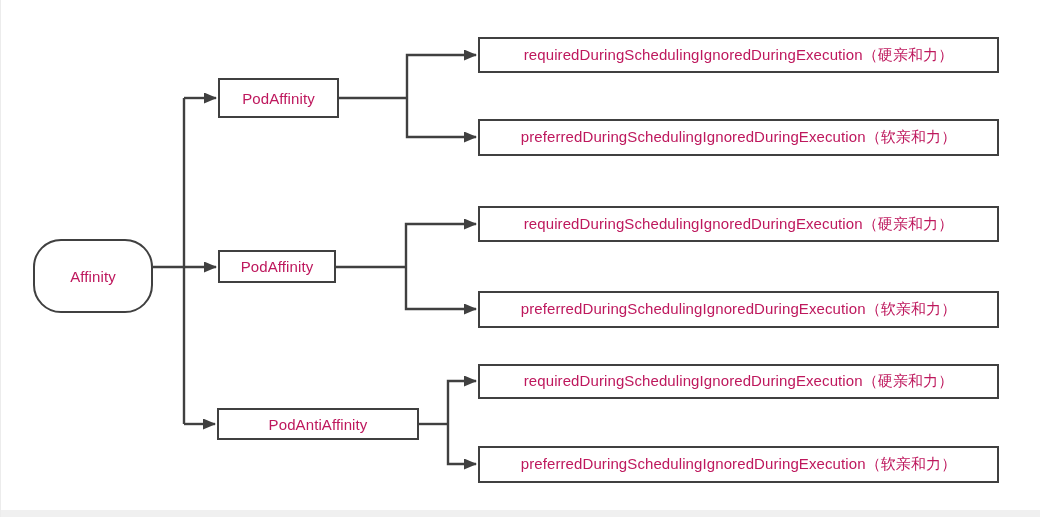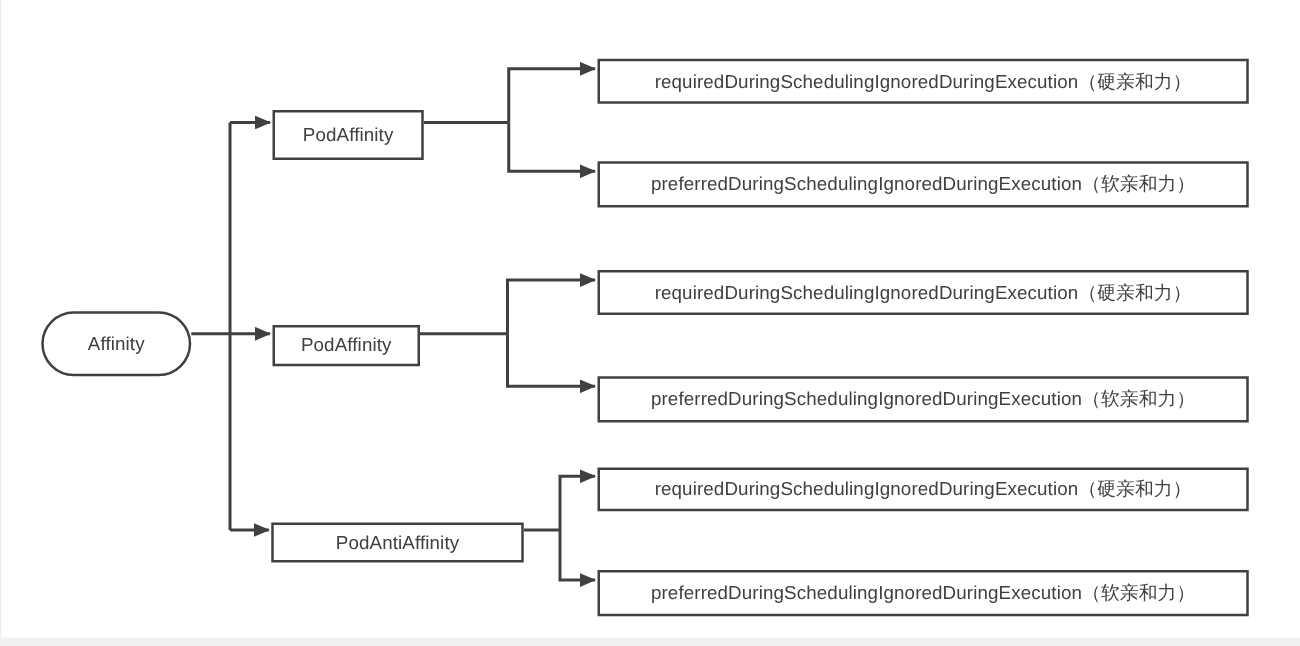"requiredDuringSchedulingIgnoredDuringExe" .node { color: #404040 -> #be185d; margin-top: 10px -> none }
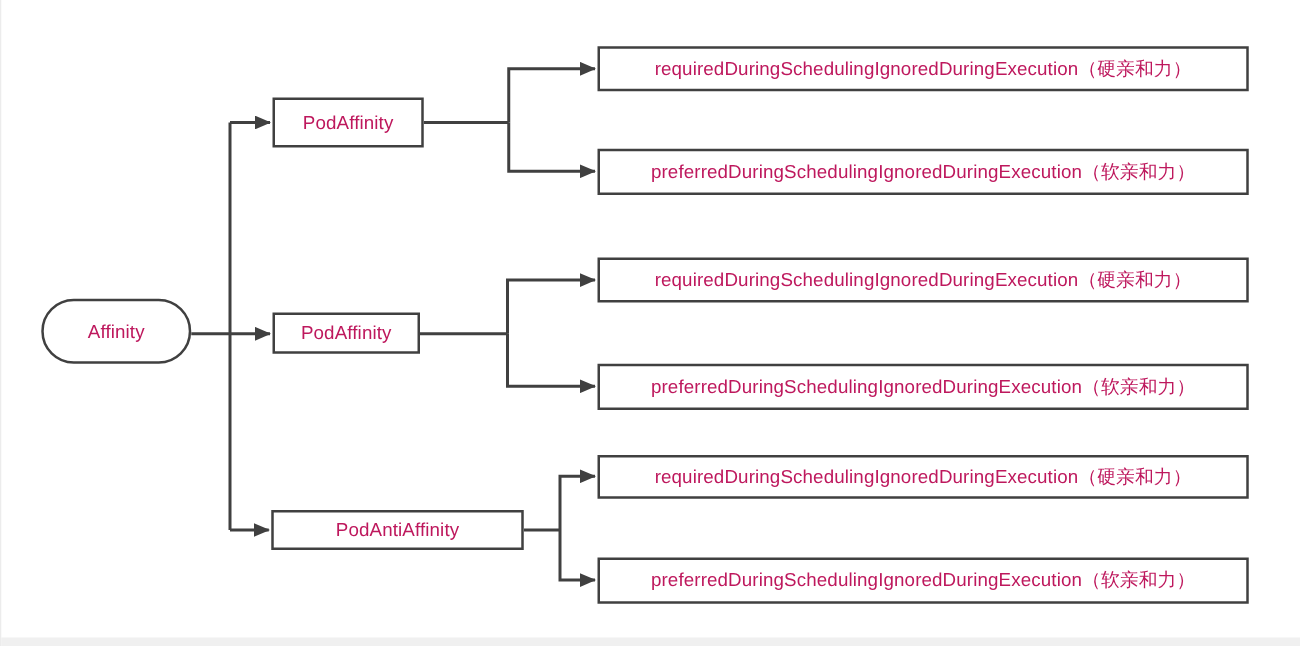"Affinity" .node-root { height: 52px -> 74px }
